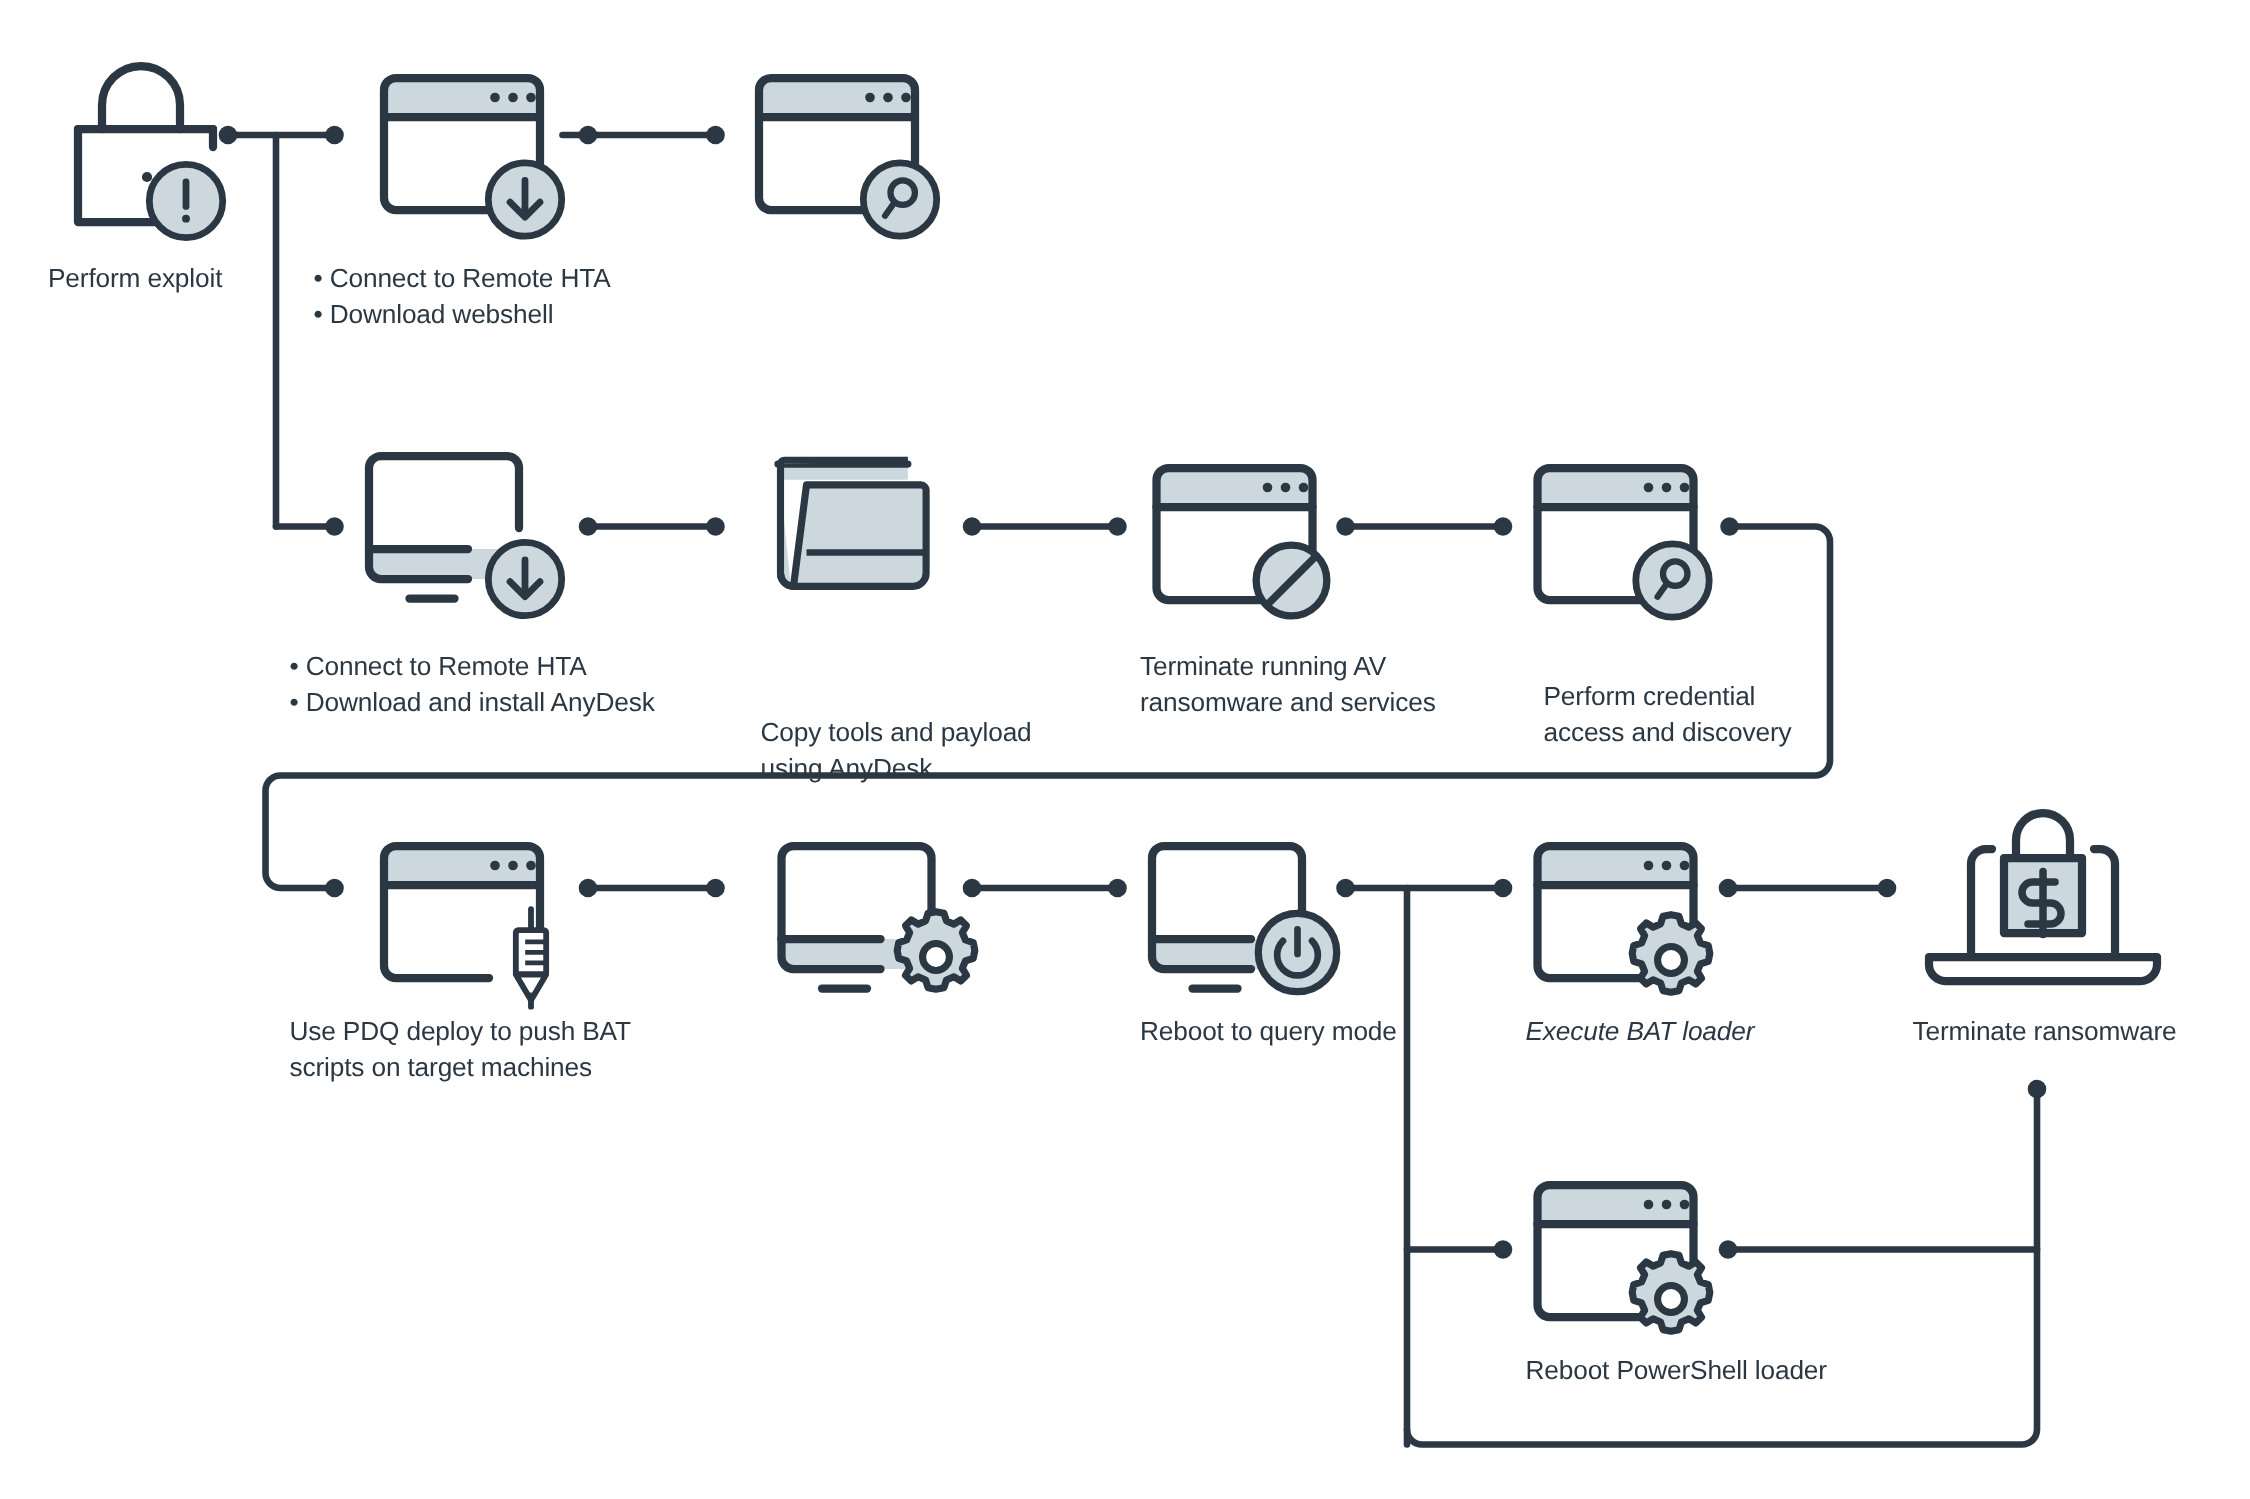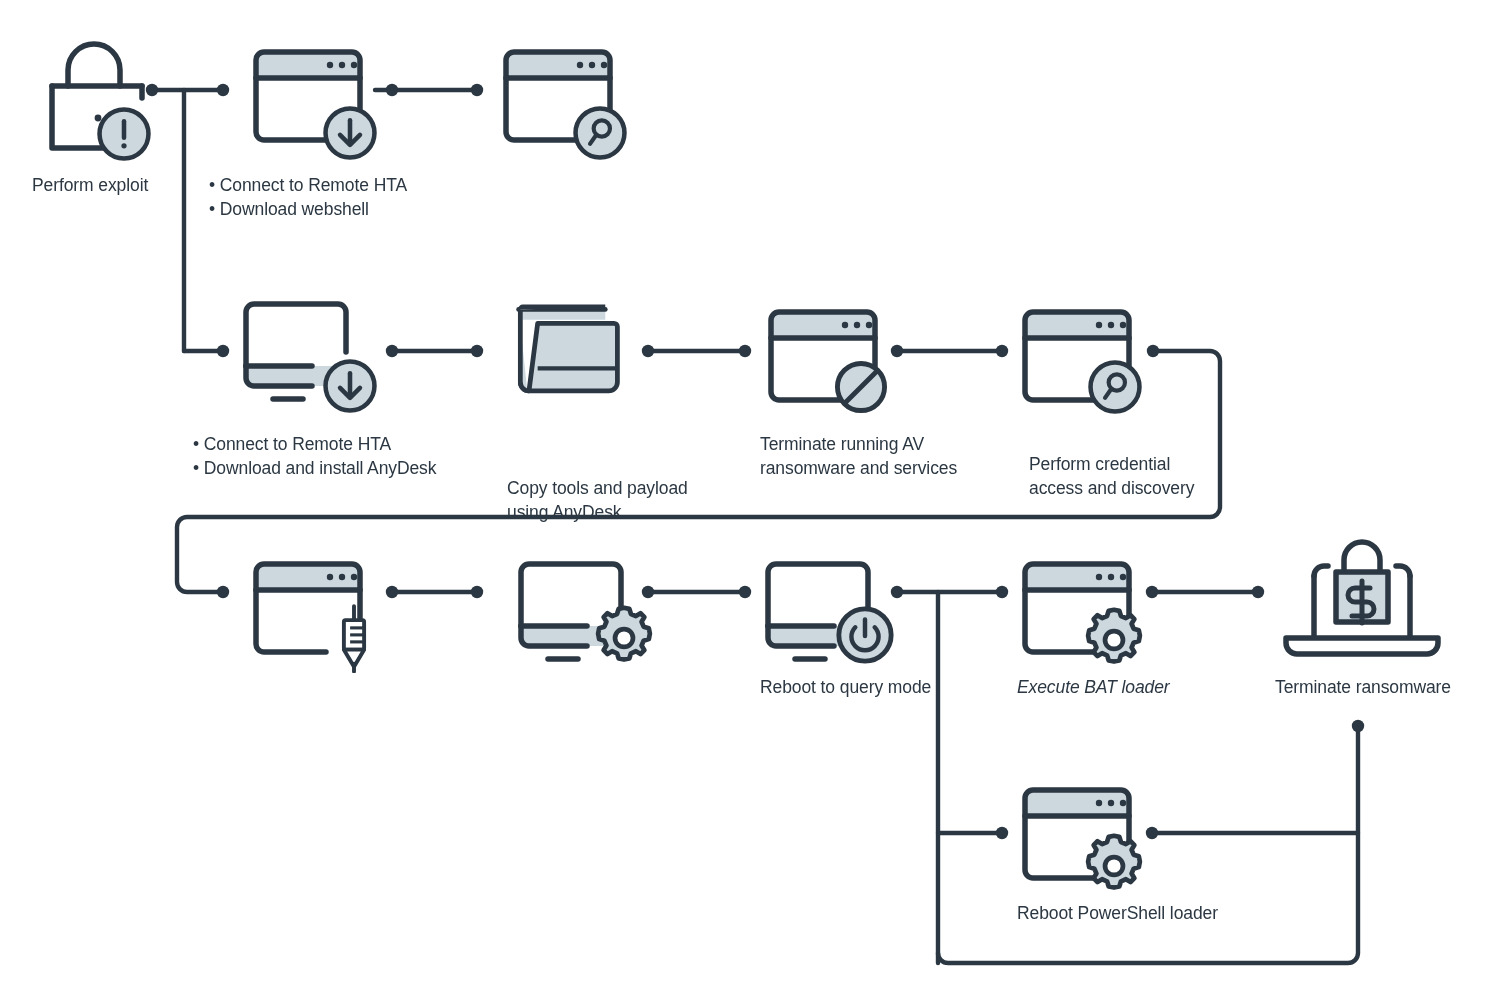"Use PDQ deploy to push" div.node-label { html: none -> <div>Use PDQ deploy to push BAT scripts on target machines</div> }
